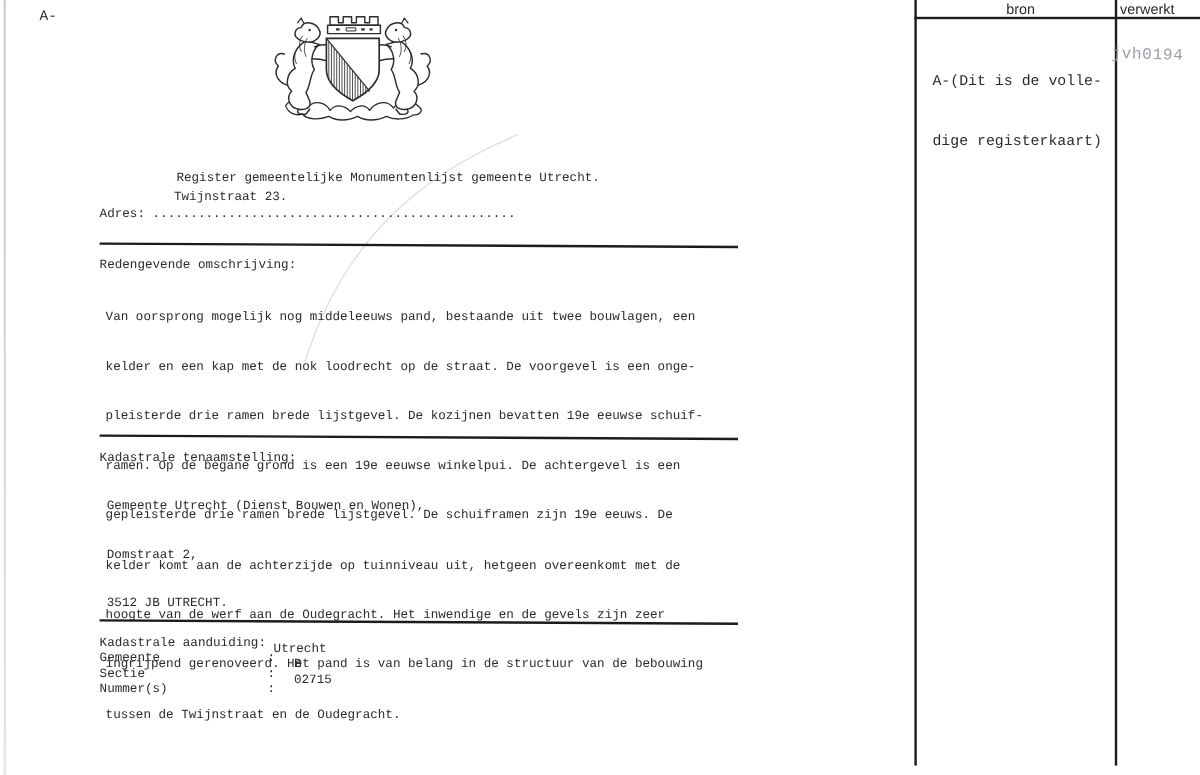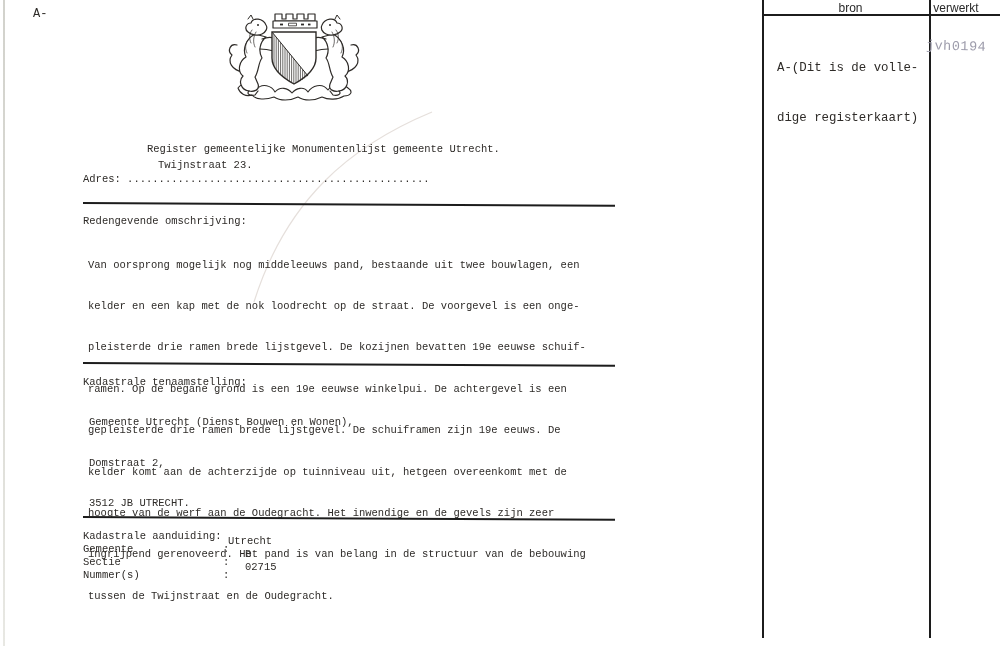"Twijnstraat 23." .street { left: 158px -> 145px }
